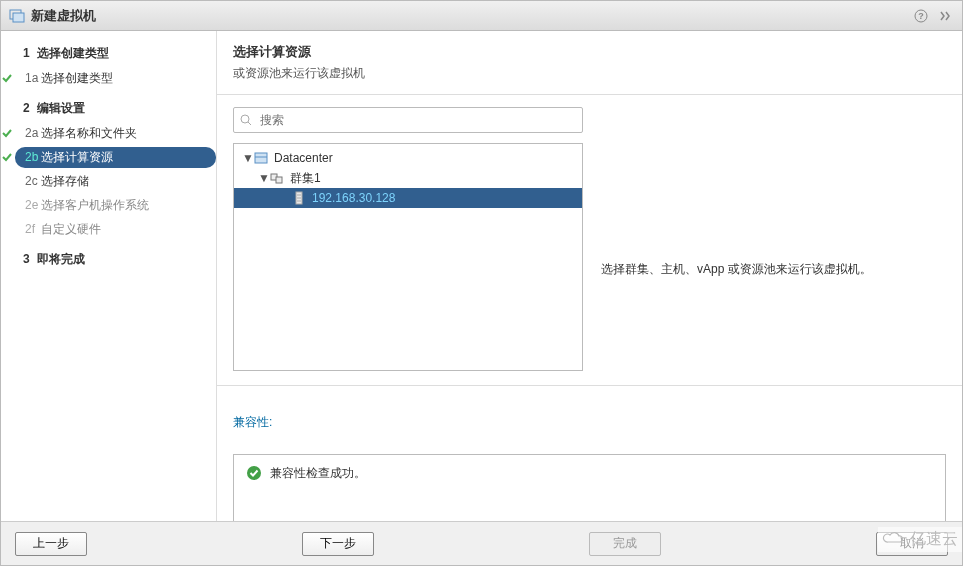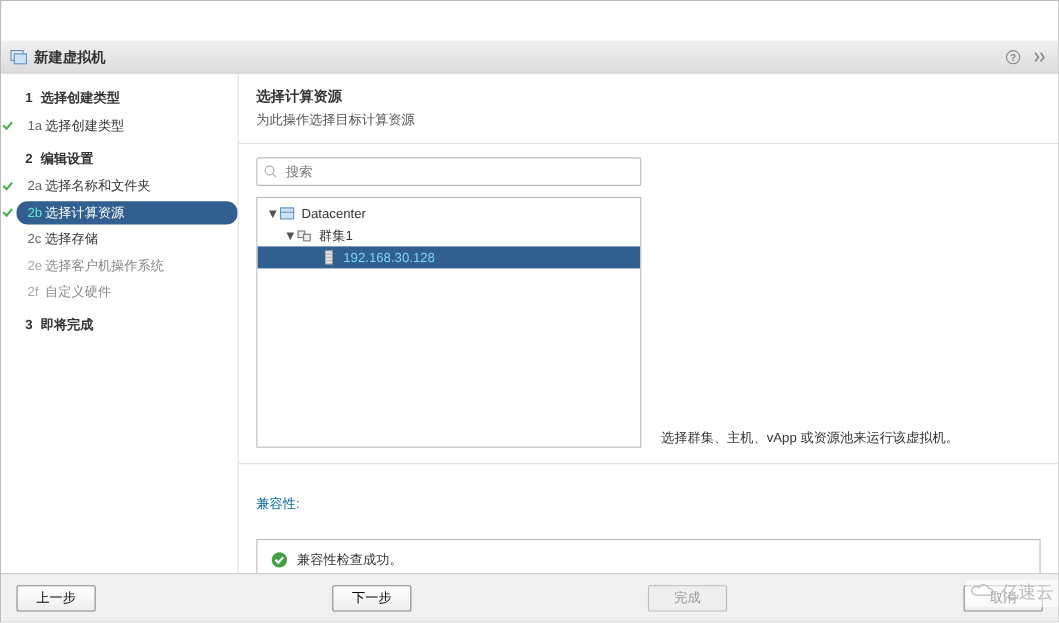"新建虚拟机" .titlebar { margin-top: 36px -> none }
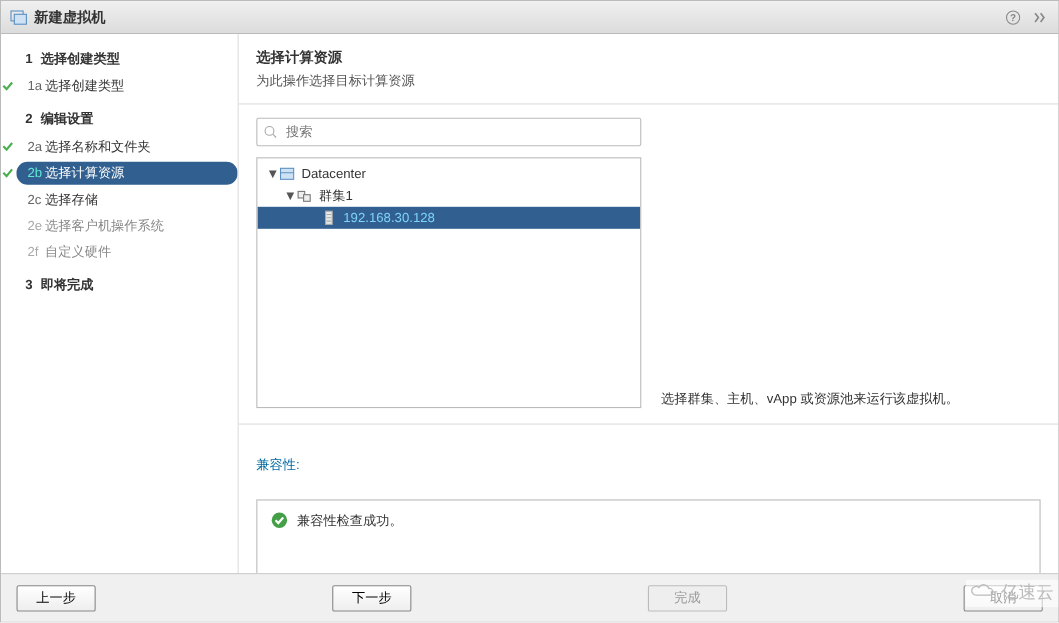"为此操作选择目标计算资源" div.main-subtitle { text: 为此操作选择目标计算资源 -> 或资源池来运行该虚拟机 }
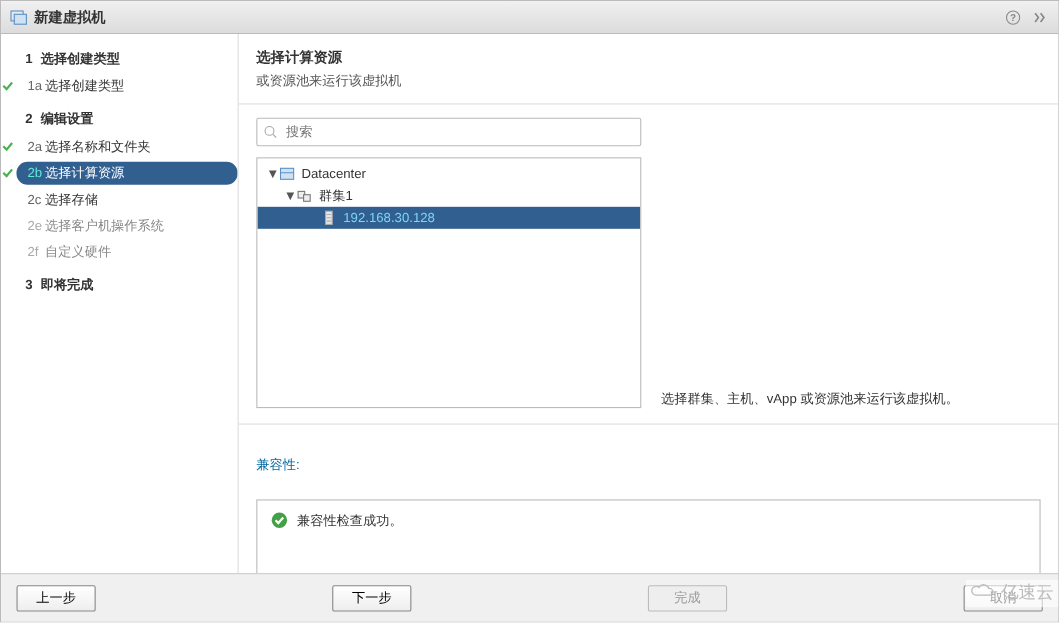"搜索" .content-row { align-items: flex-end -> center }
